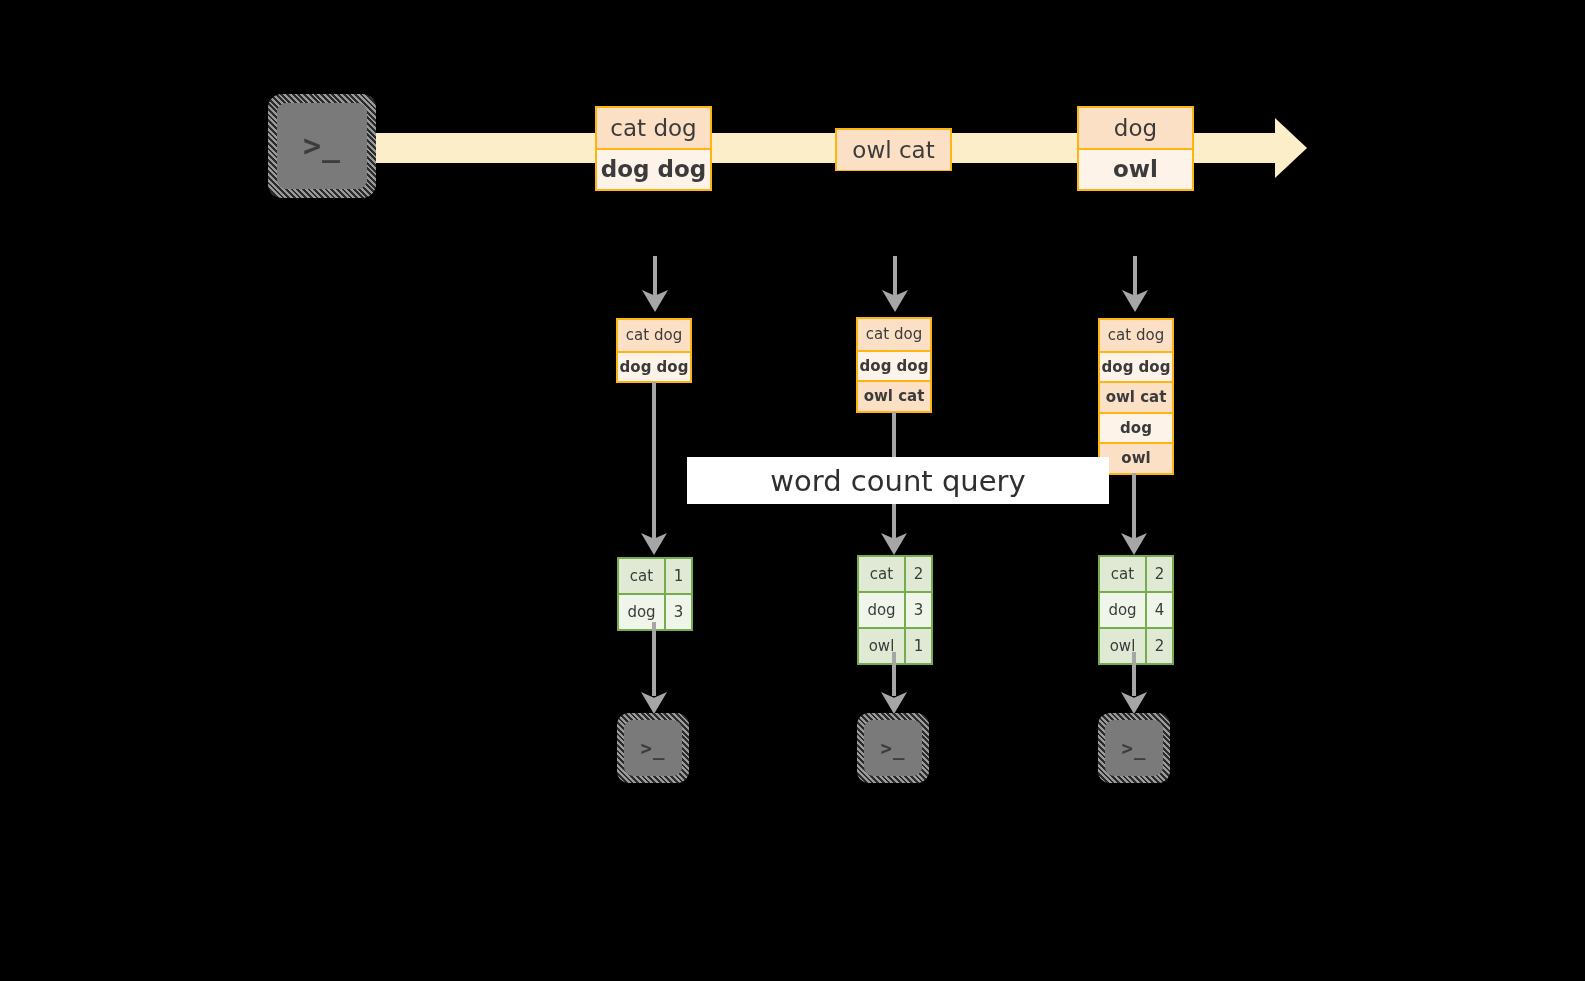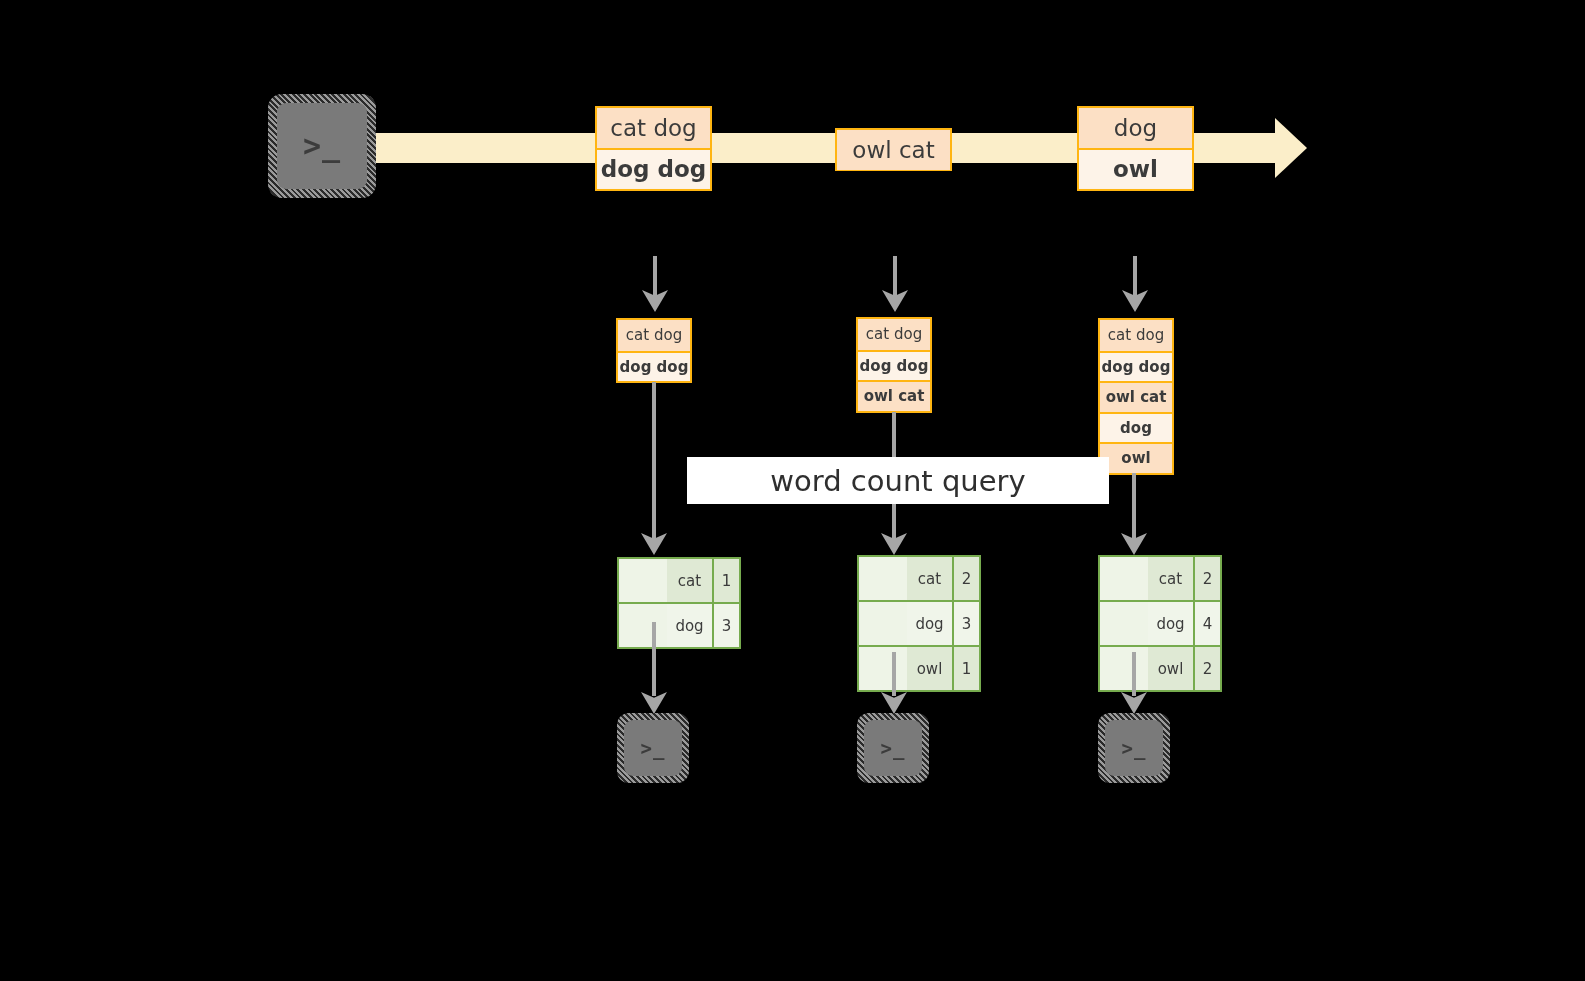"cat" .gbox .grow { height: 43px -> 34px; padding-left: 48px -> none }
